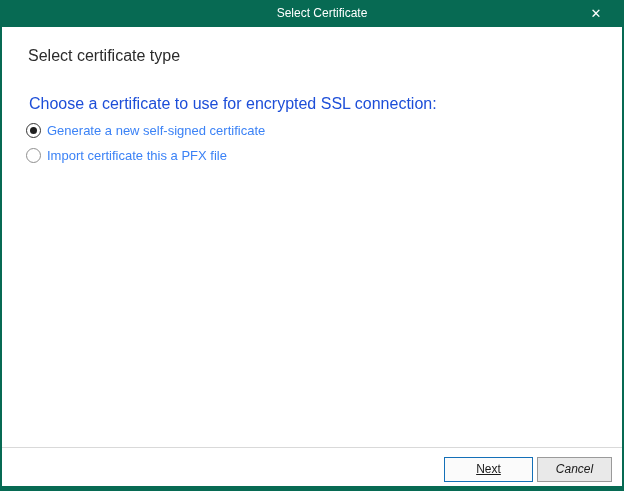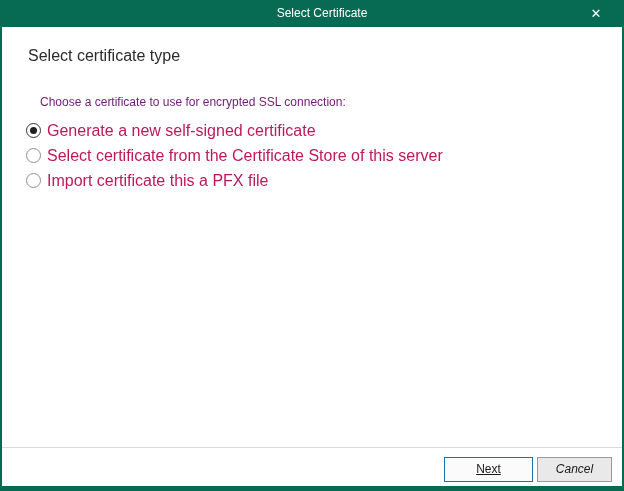"Choose a certificate to use" .instruction { color: #701a75 -> #1d4ed8; font-size: 12px -> 16px; left: 38px -> 27px }
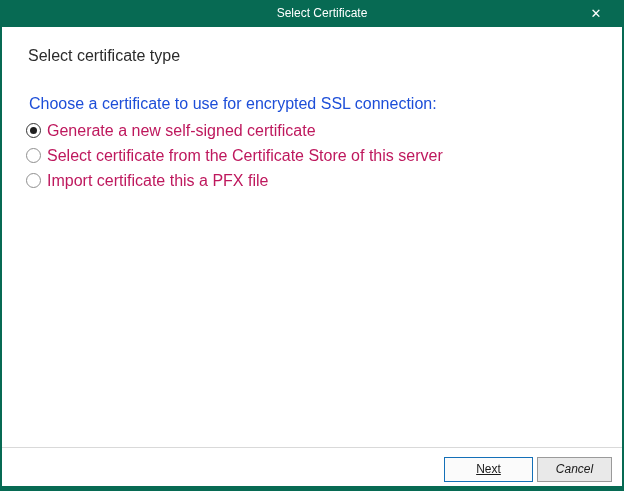"Generate a new self-signed certificate" .option-label { color: #be185d -> #3b82f6; font-size: 16px -> 13px }
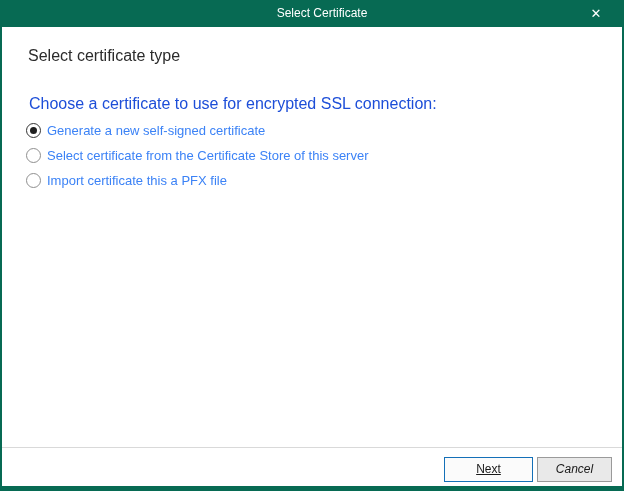"Select certificate from the Certificate" div.option-row { html: <div> <span></span> <span>Select certificate from the Certificate Store of this server</span> </div> -> none }
